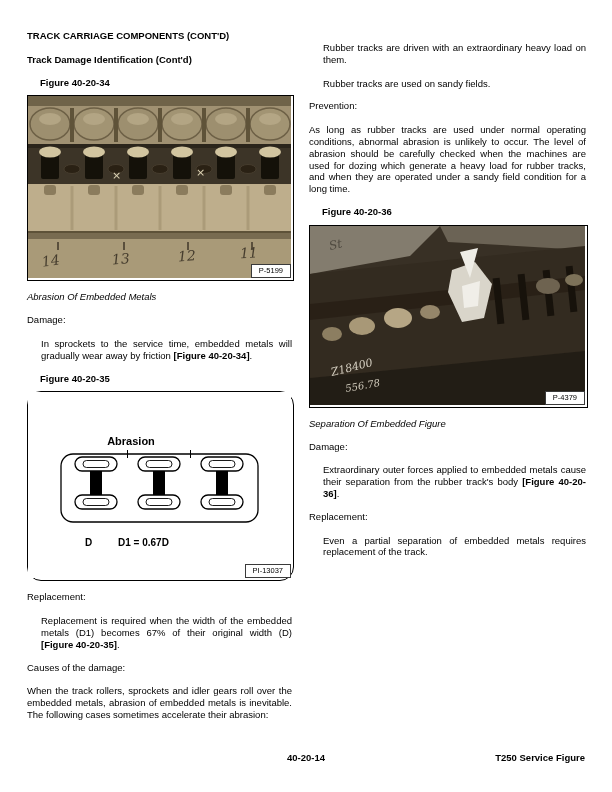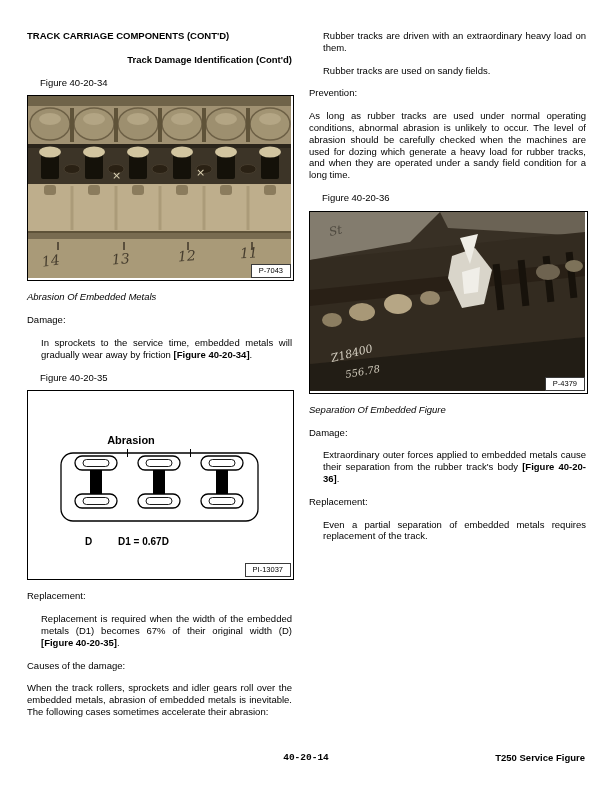"Rubber tracks are driven with" p.para { margin: 0 0 11px 0 -> 12px 0 11px 0 }
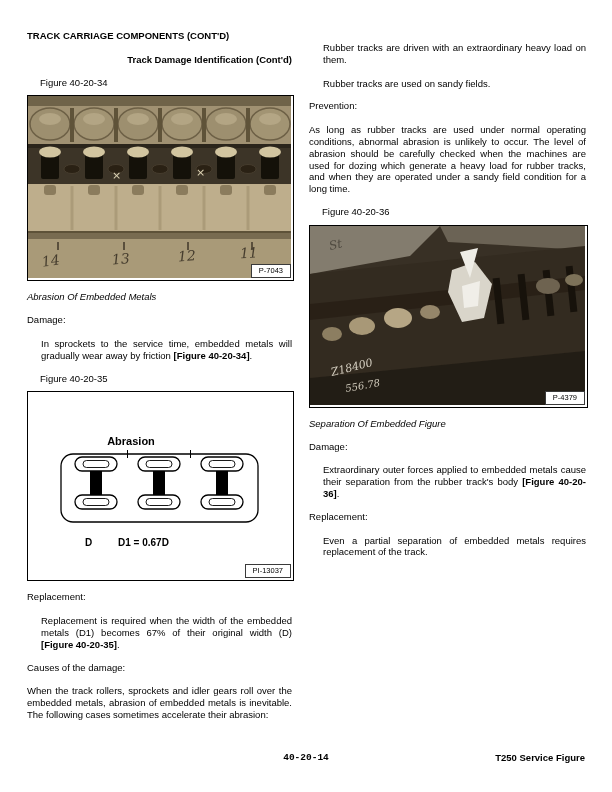"Track Damage Identification (Cont'd)" .h2 { text-align: right -> none }
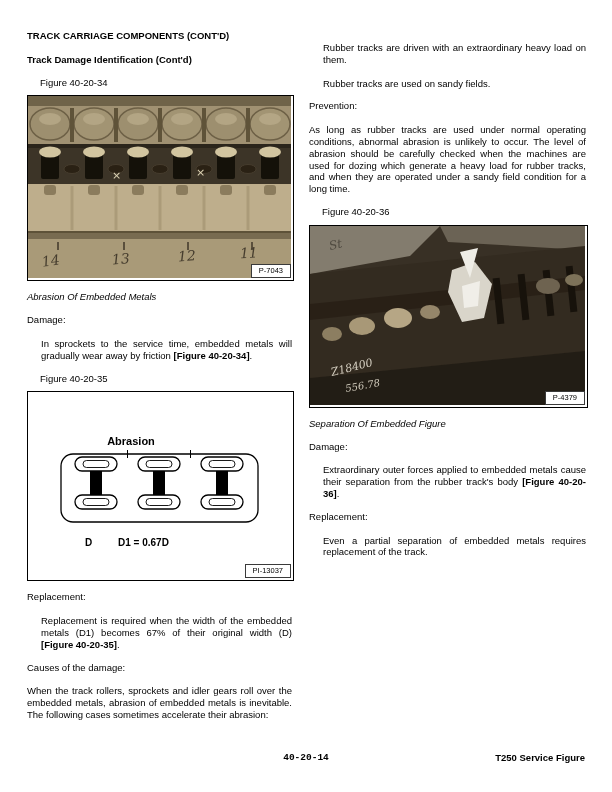"Figure 40-20-34" .figlabel { font-weight: 400 -> 700 }
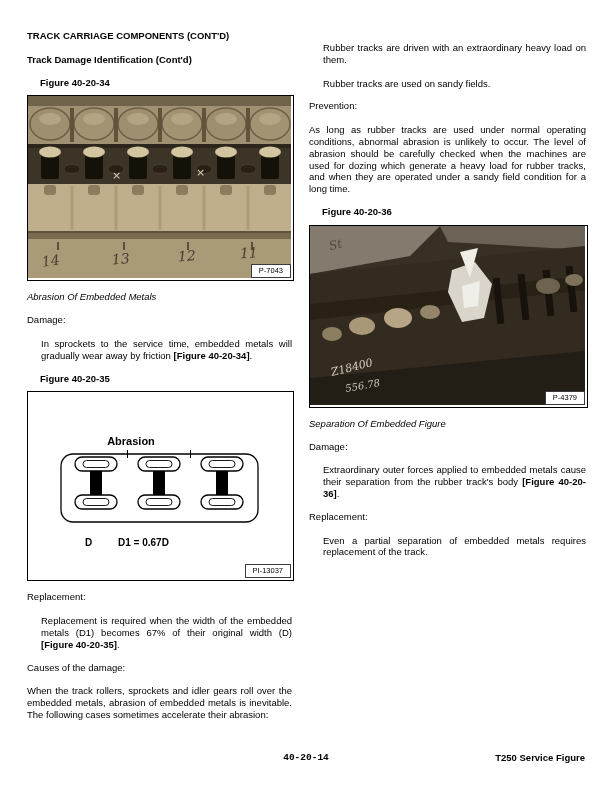"P-7043" div.tag { text: P-7043 -> P-5199 }
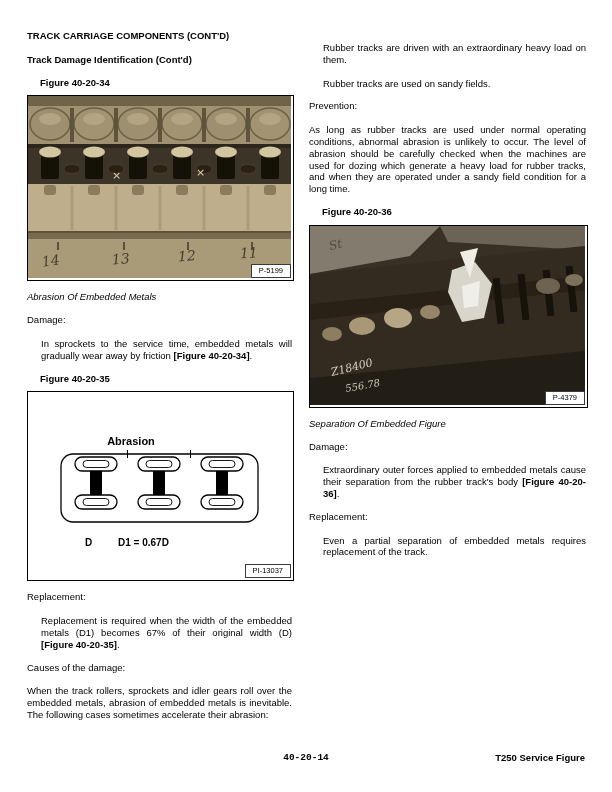"Abrasion" div.figure { border-radius: none -> 14px }
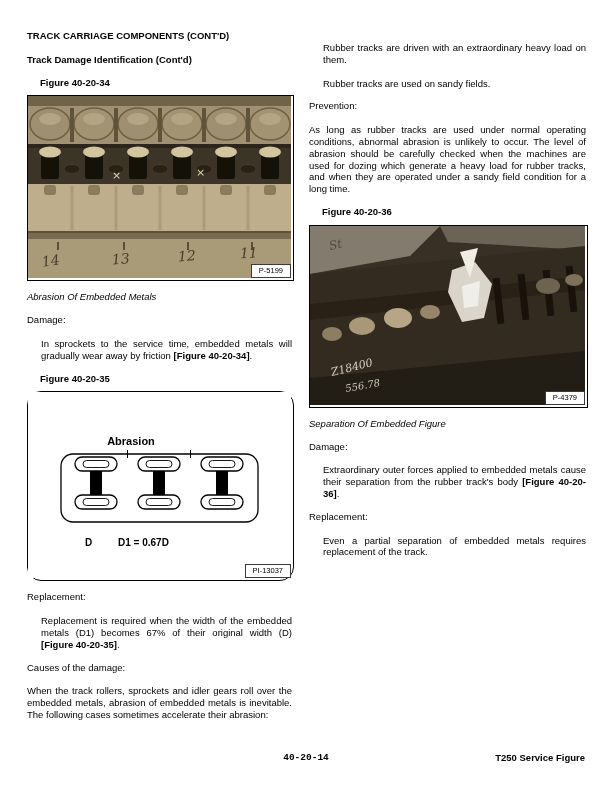"40-20-14" .footer .pageno { font-family: Liberation Mono, monospace -> none }
